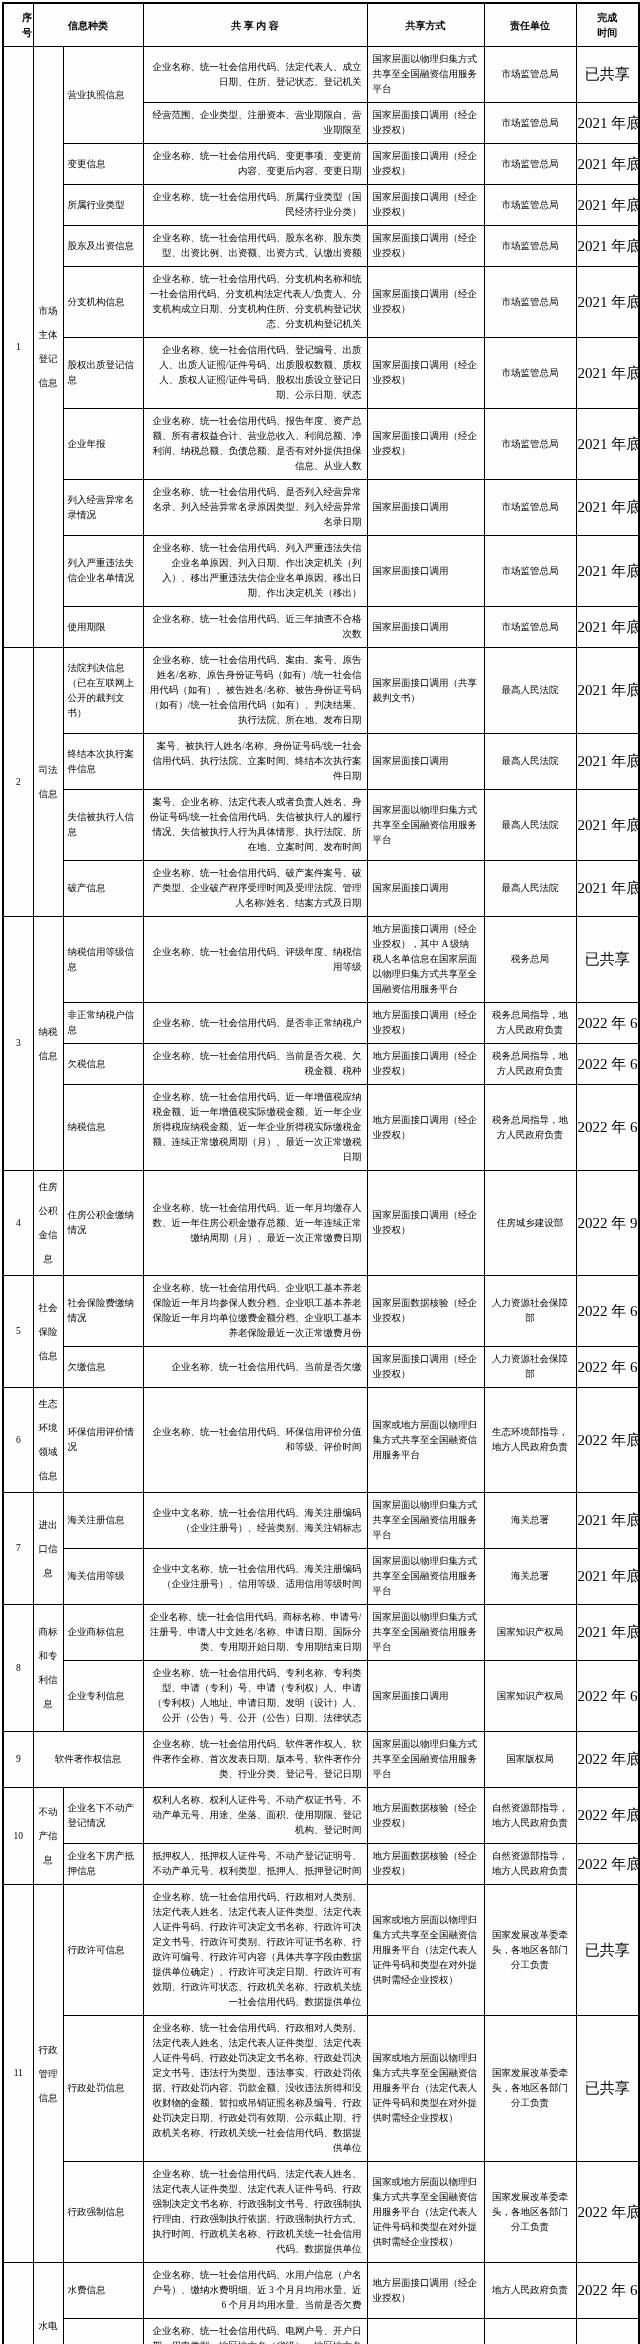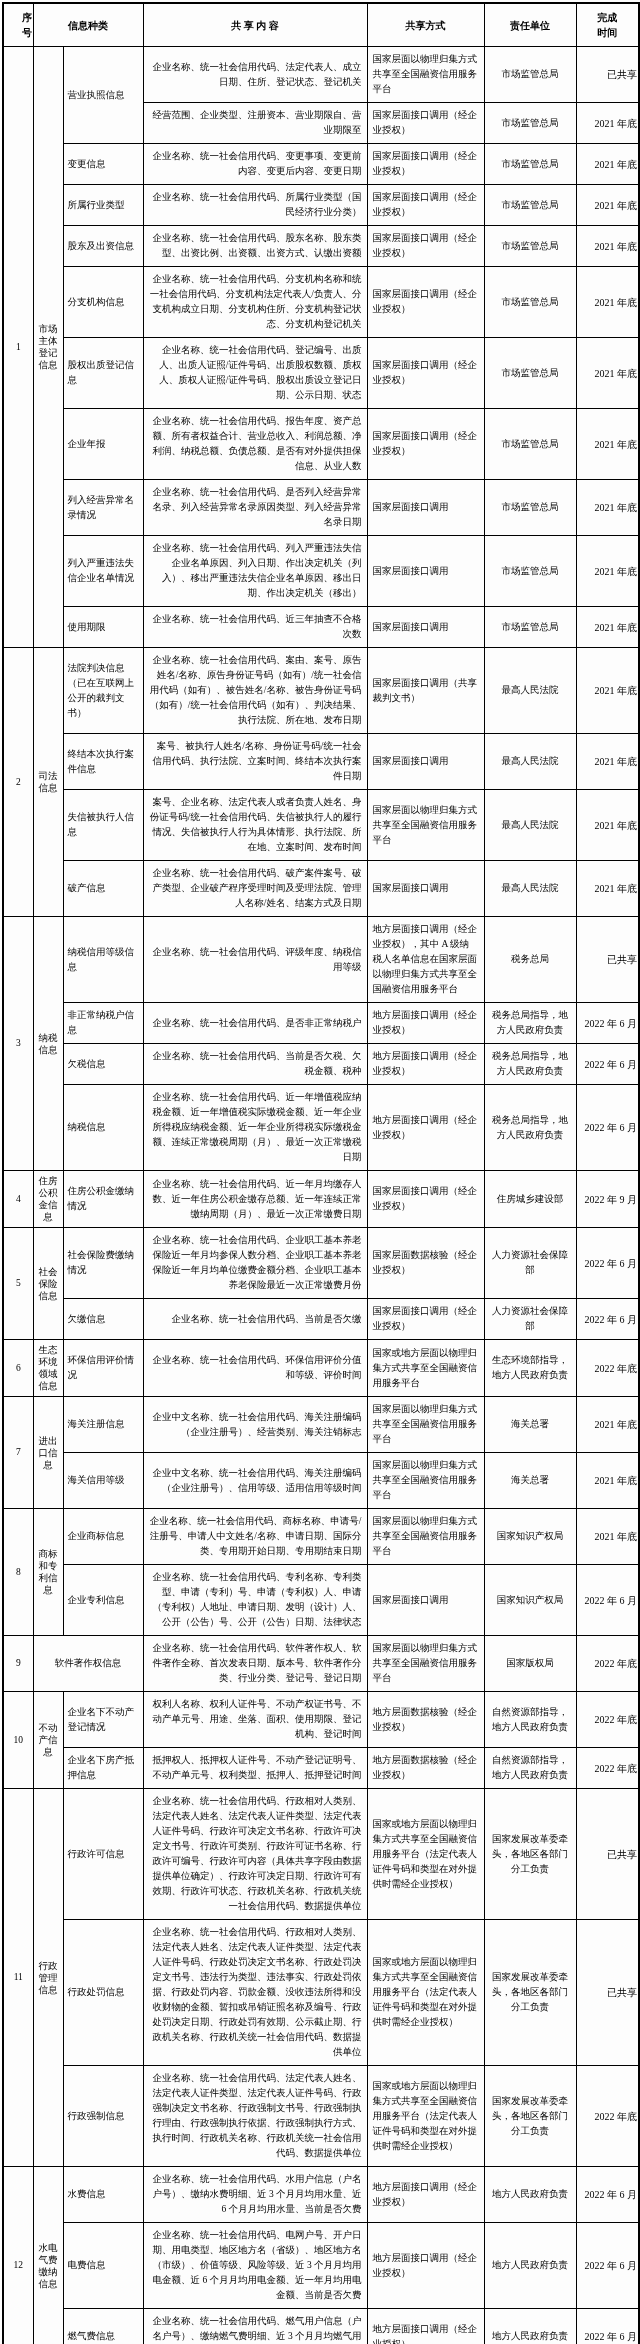"已共享" td.time { font-size: 10px -> 15px; text-align: right -> center }
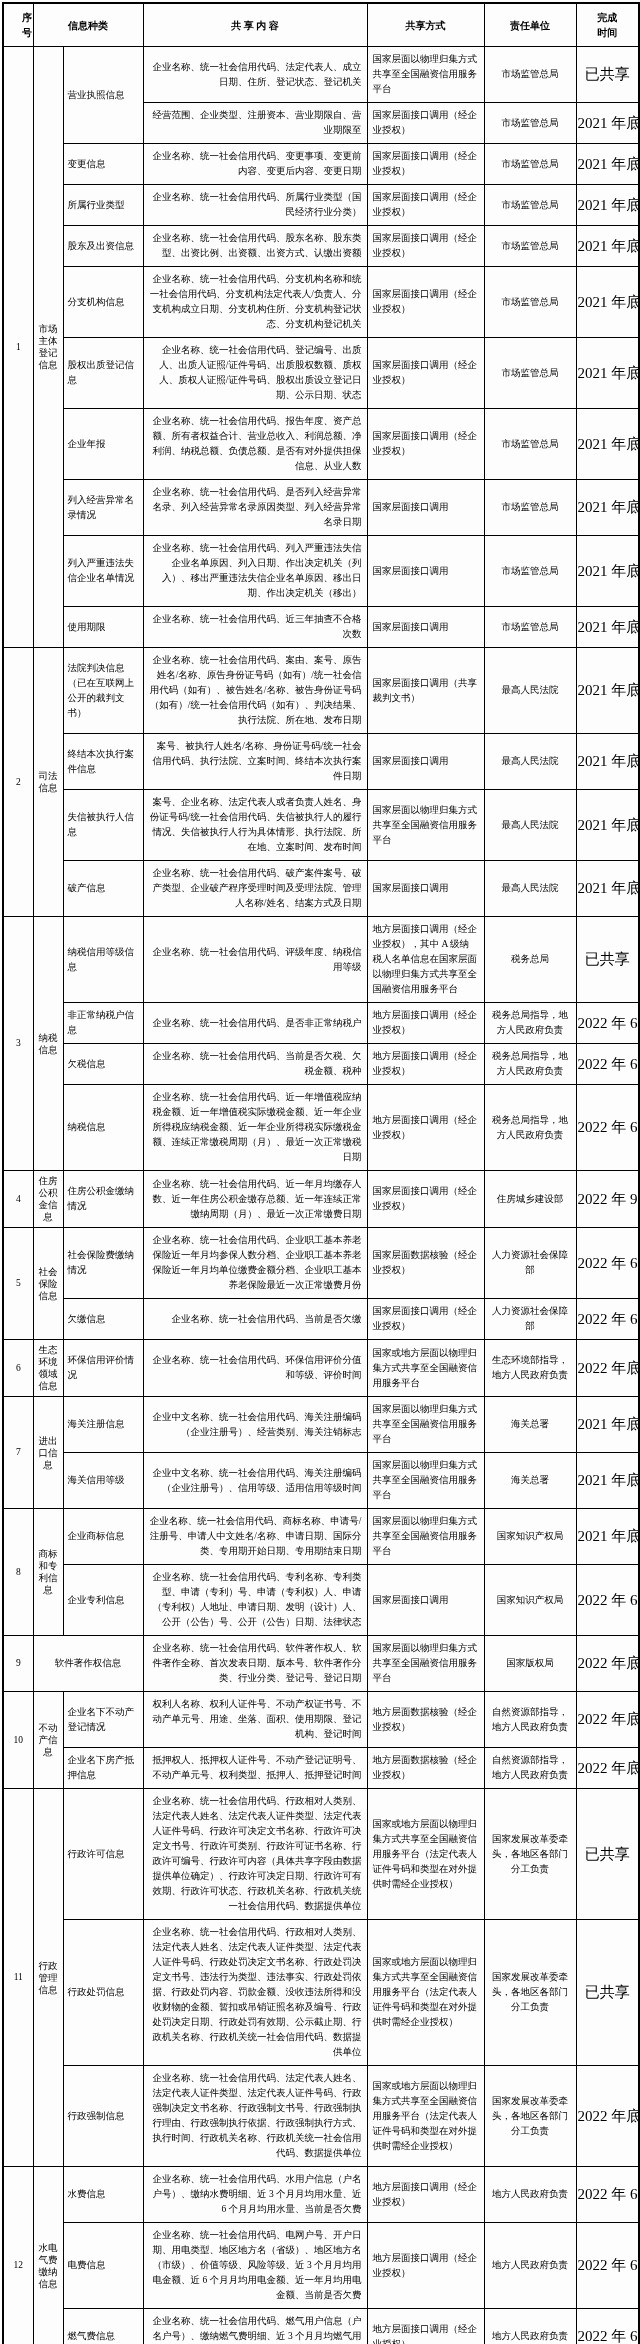"市场主体登记信息" td.cat { line-height: 12px -> 24px }
